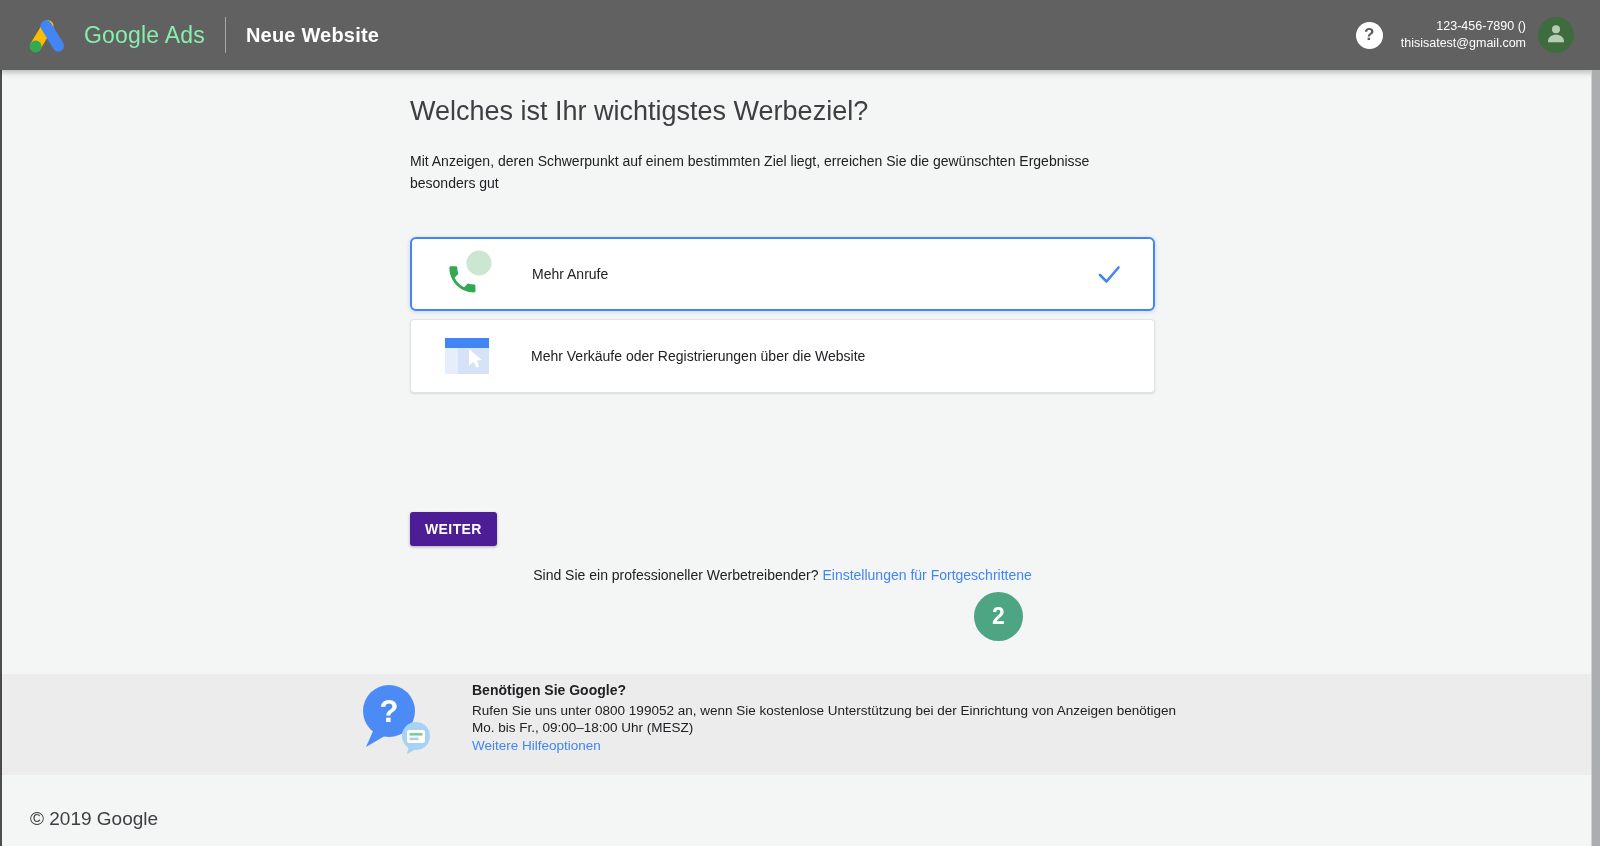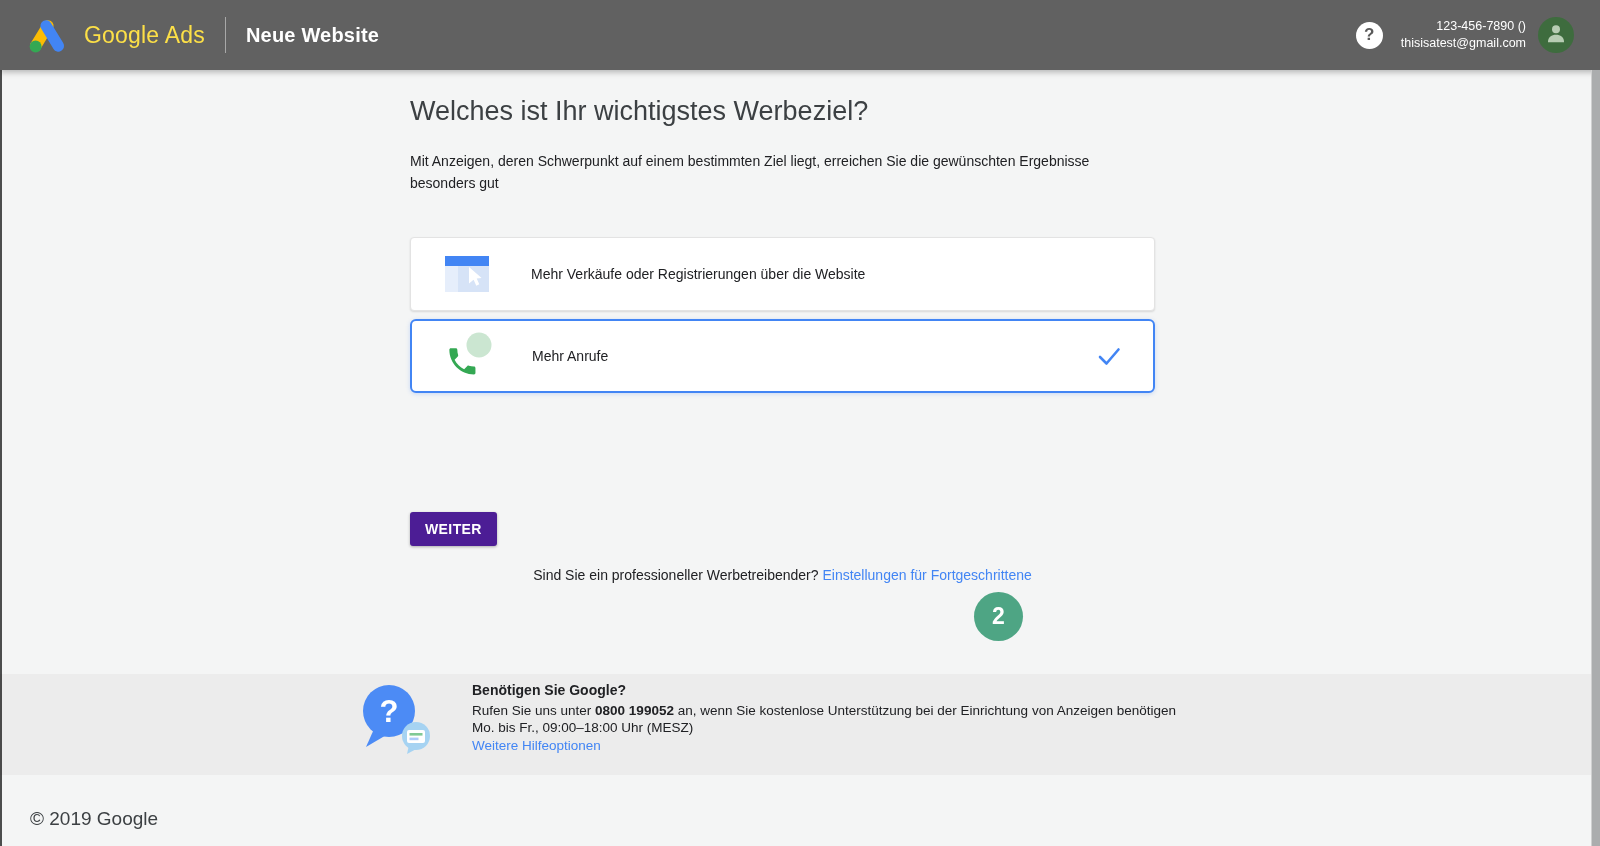"Google Ads" .brand-name { color: #fde047 -> #86efac }
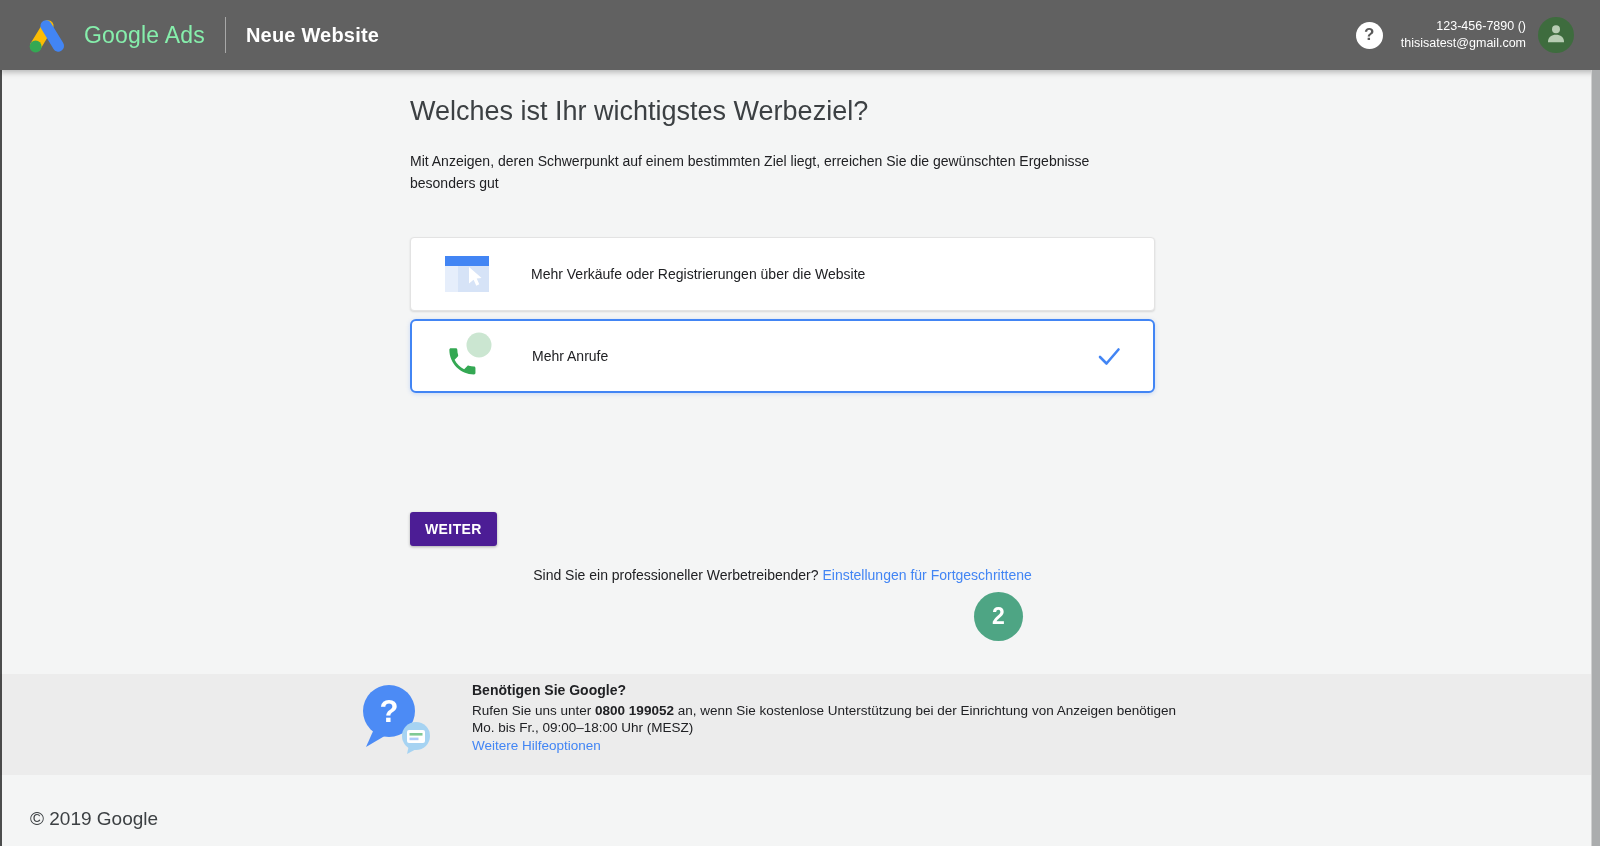"Mehr Verkäufe oder Registrierungen über" div.goal-card { order: before "Mehr Anrufe" -> after "Mehr Anrufe" }
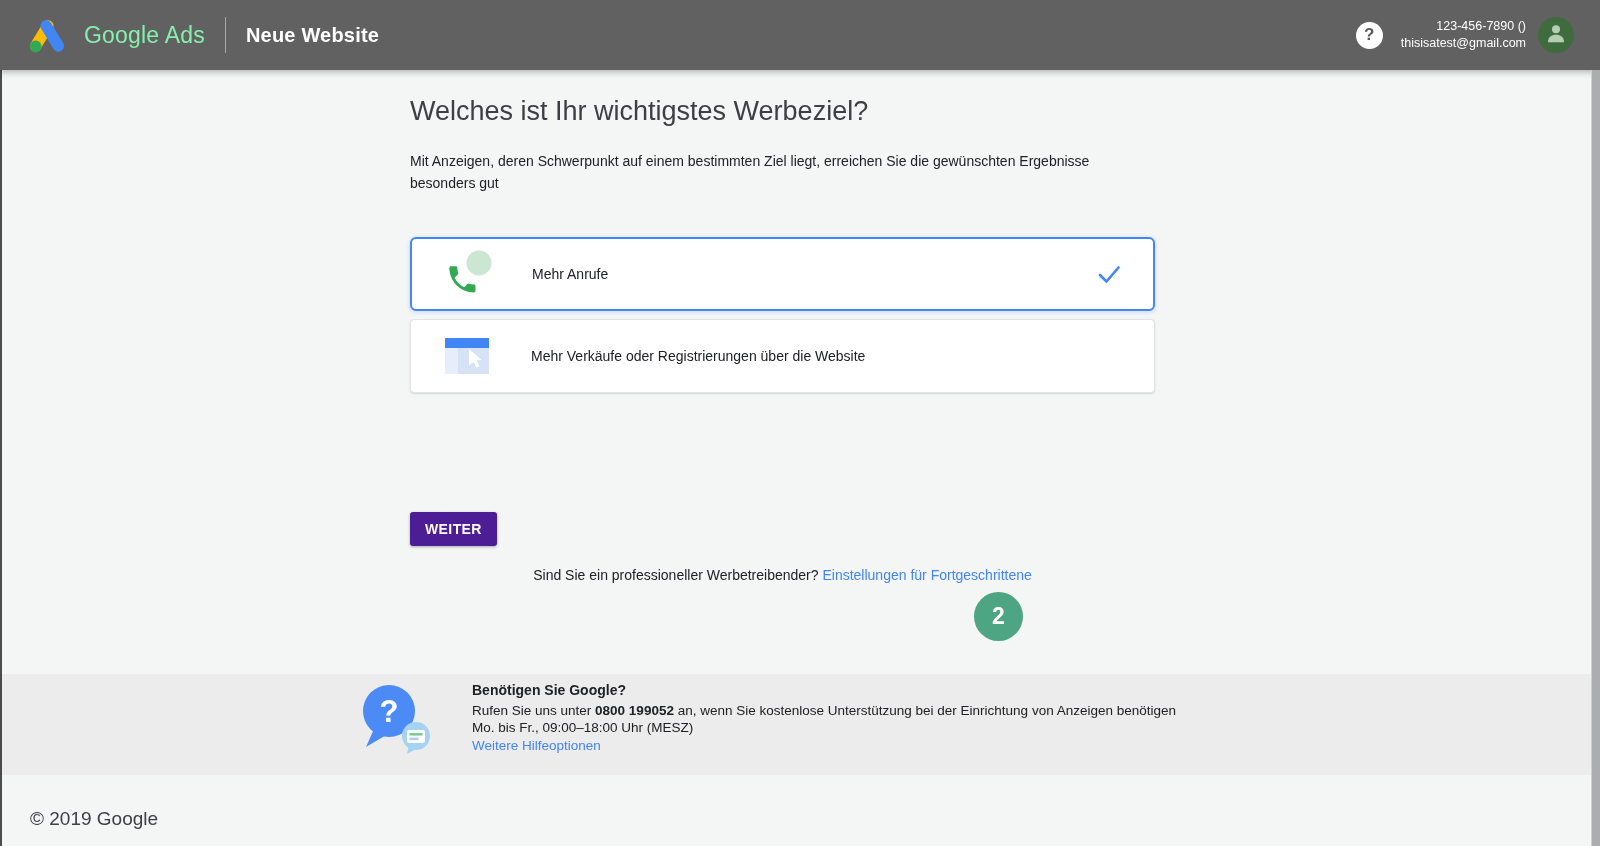"0800 199052" .help-band-bold { font-weight: 700 -> 400 }
